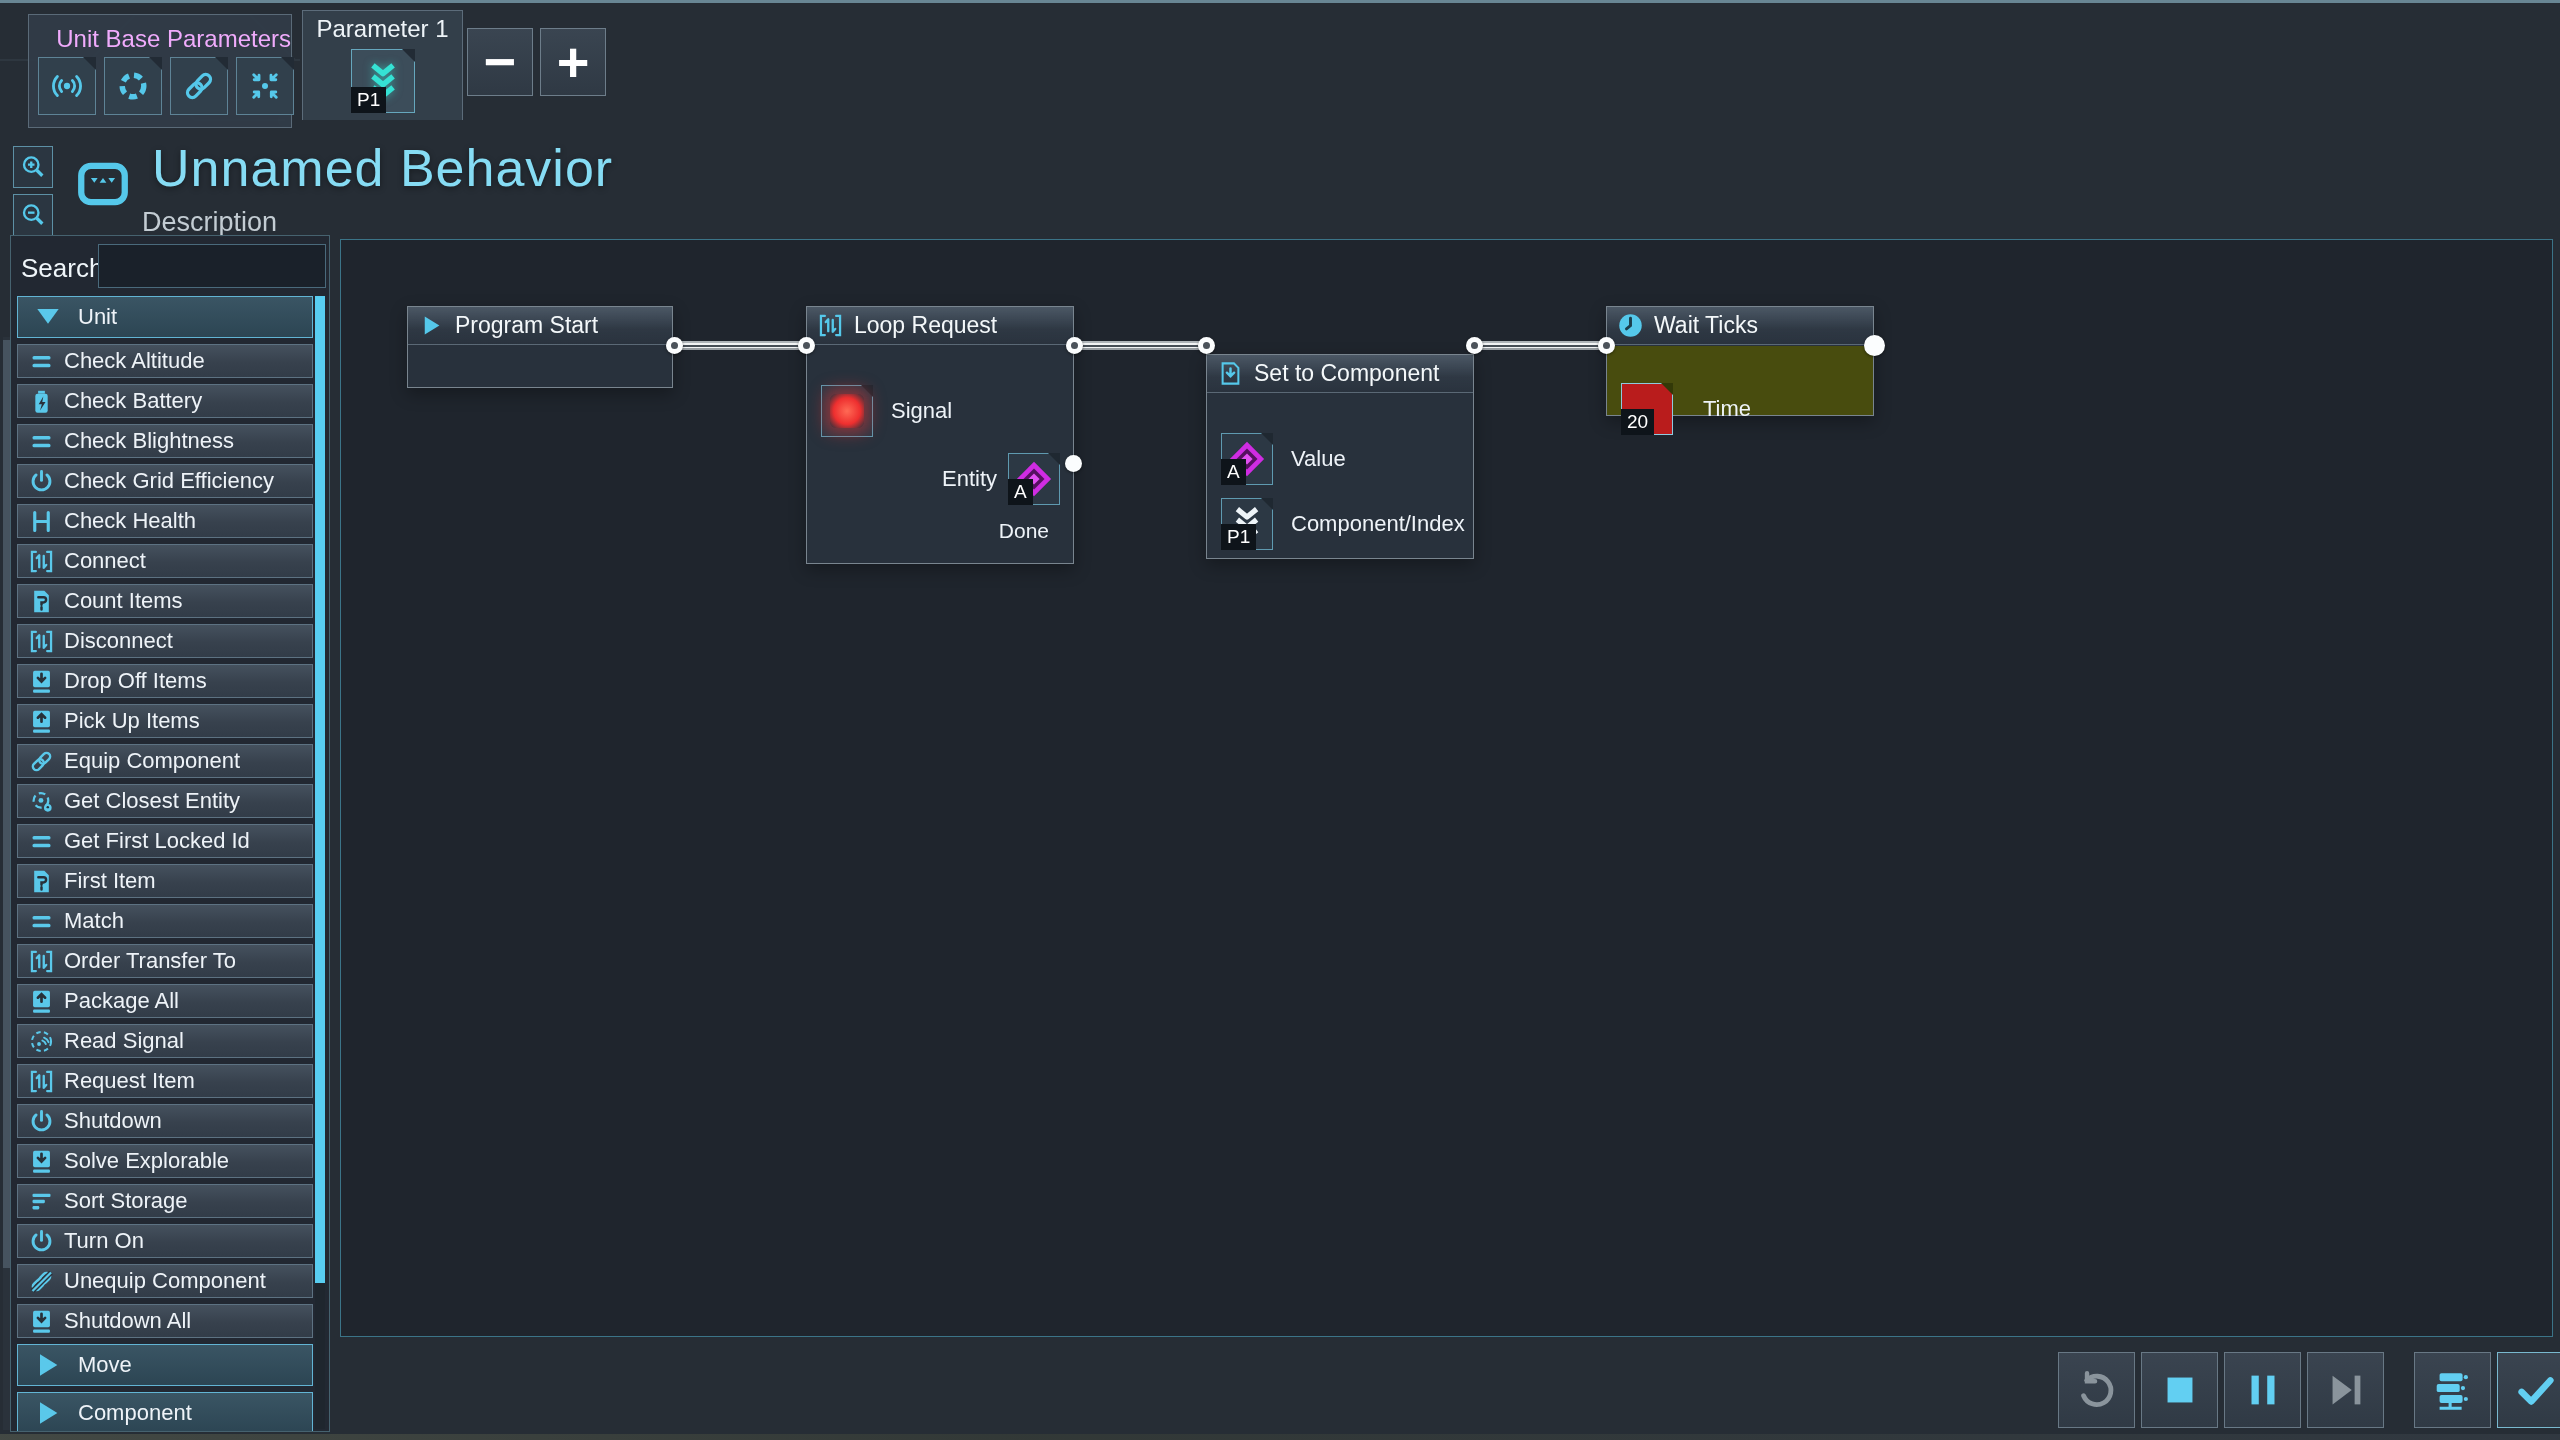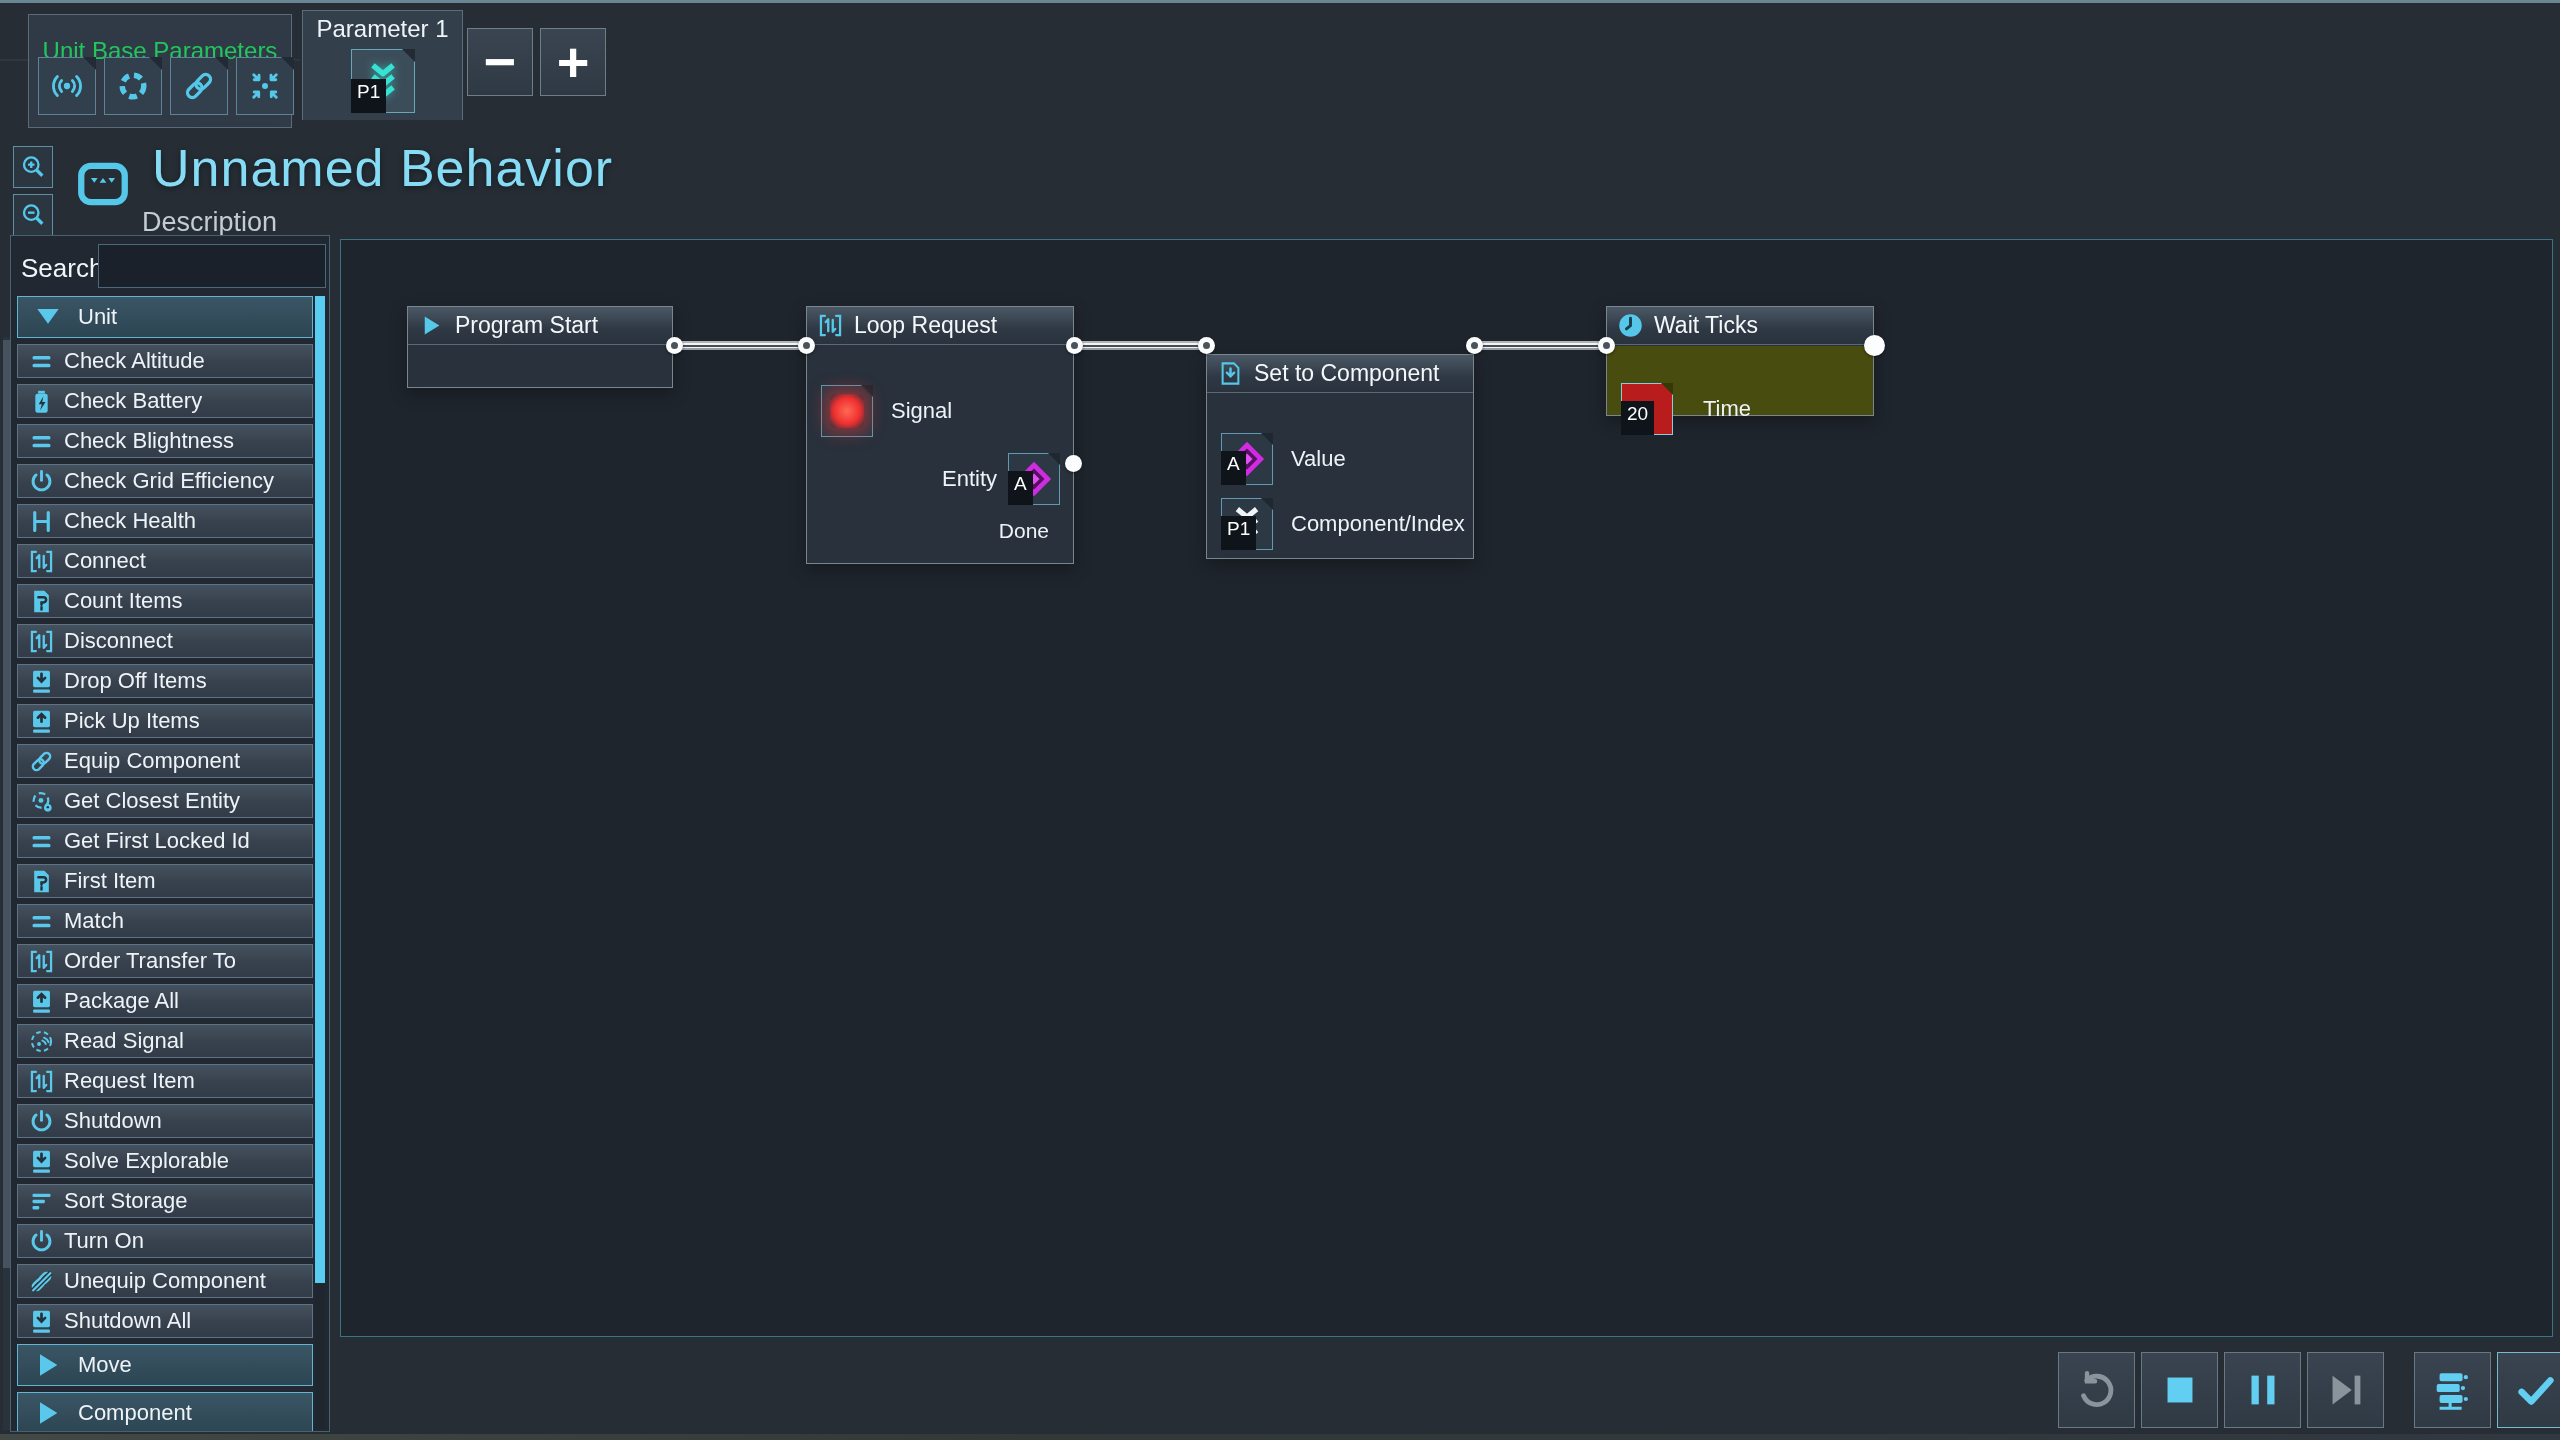"Unit Base Parameters" .group-title { color: #22c55e -> #f0abfc; padding-top: 22px -> 10px; text-align: center -> right }
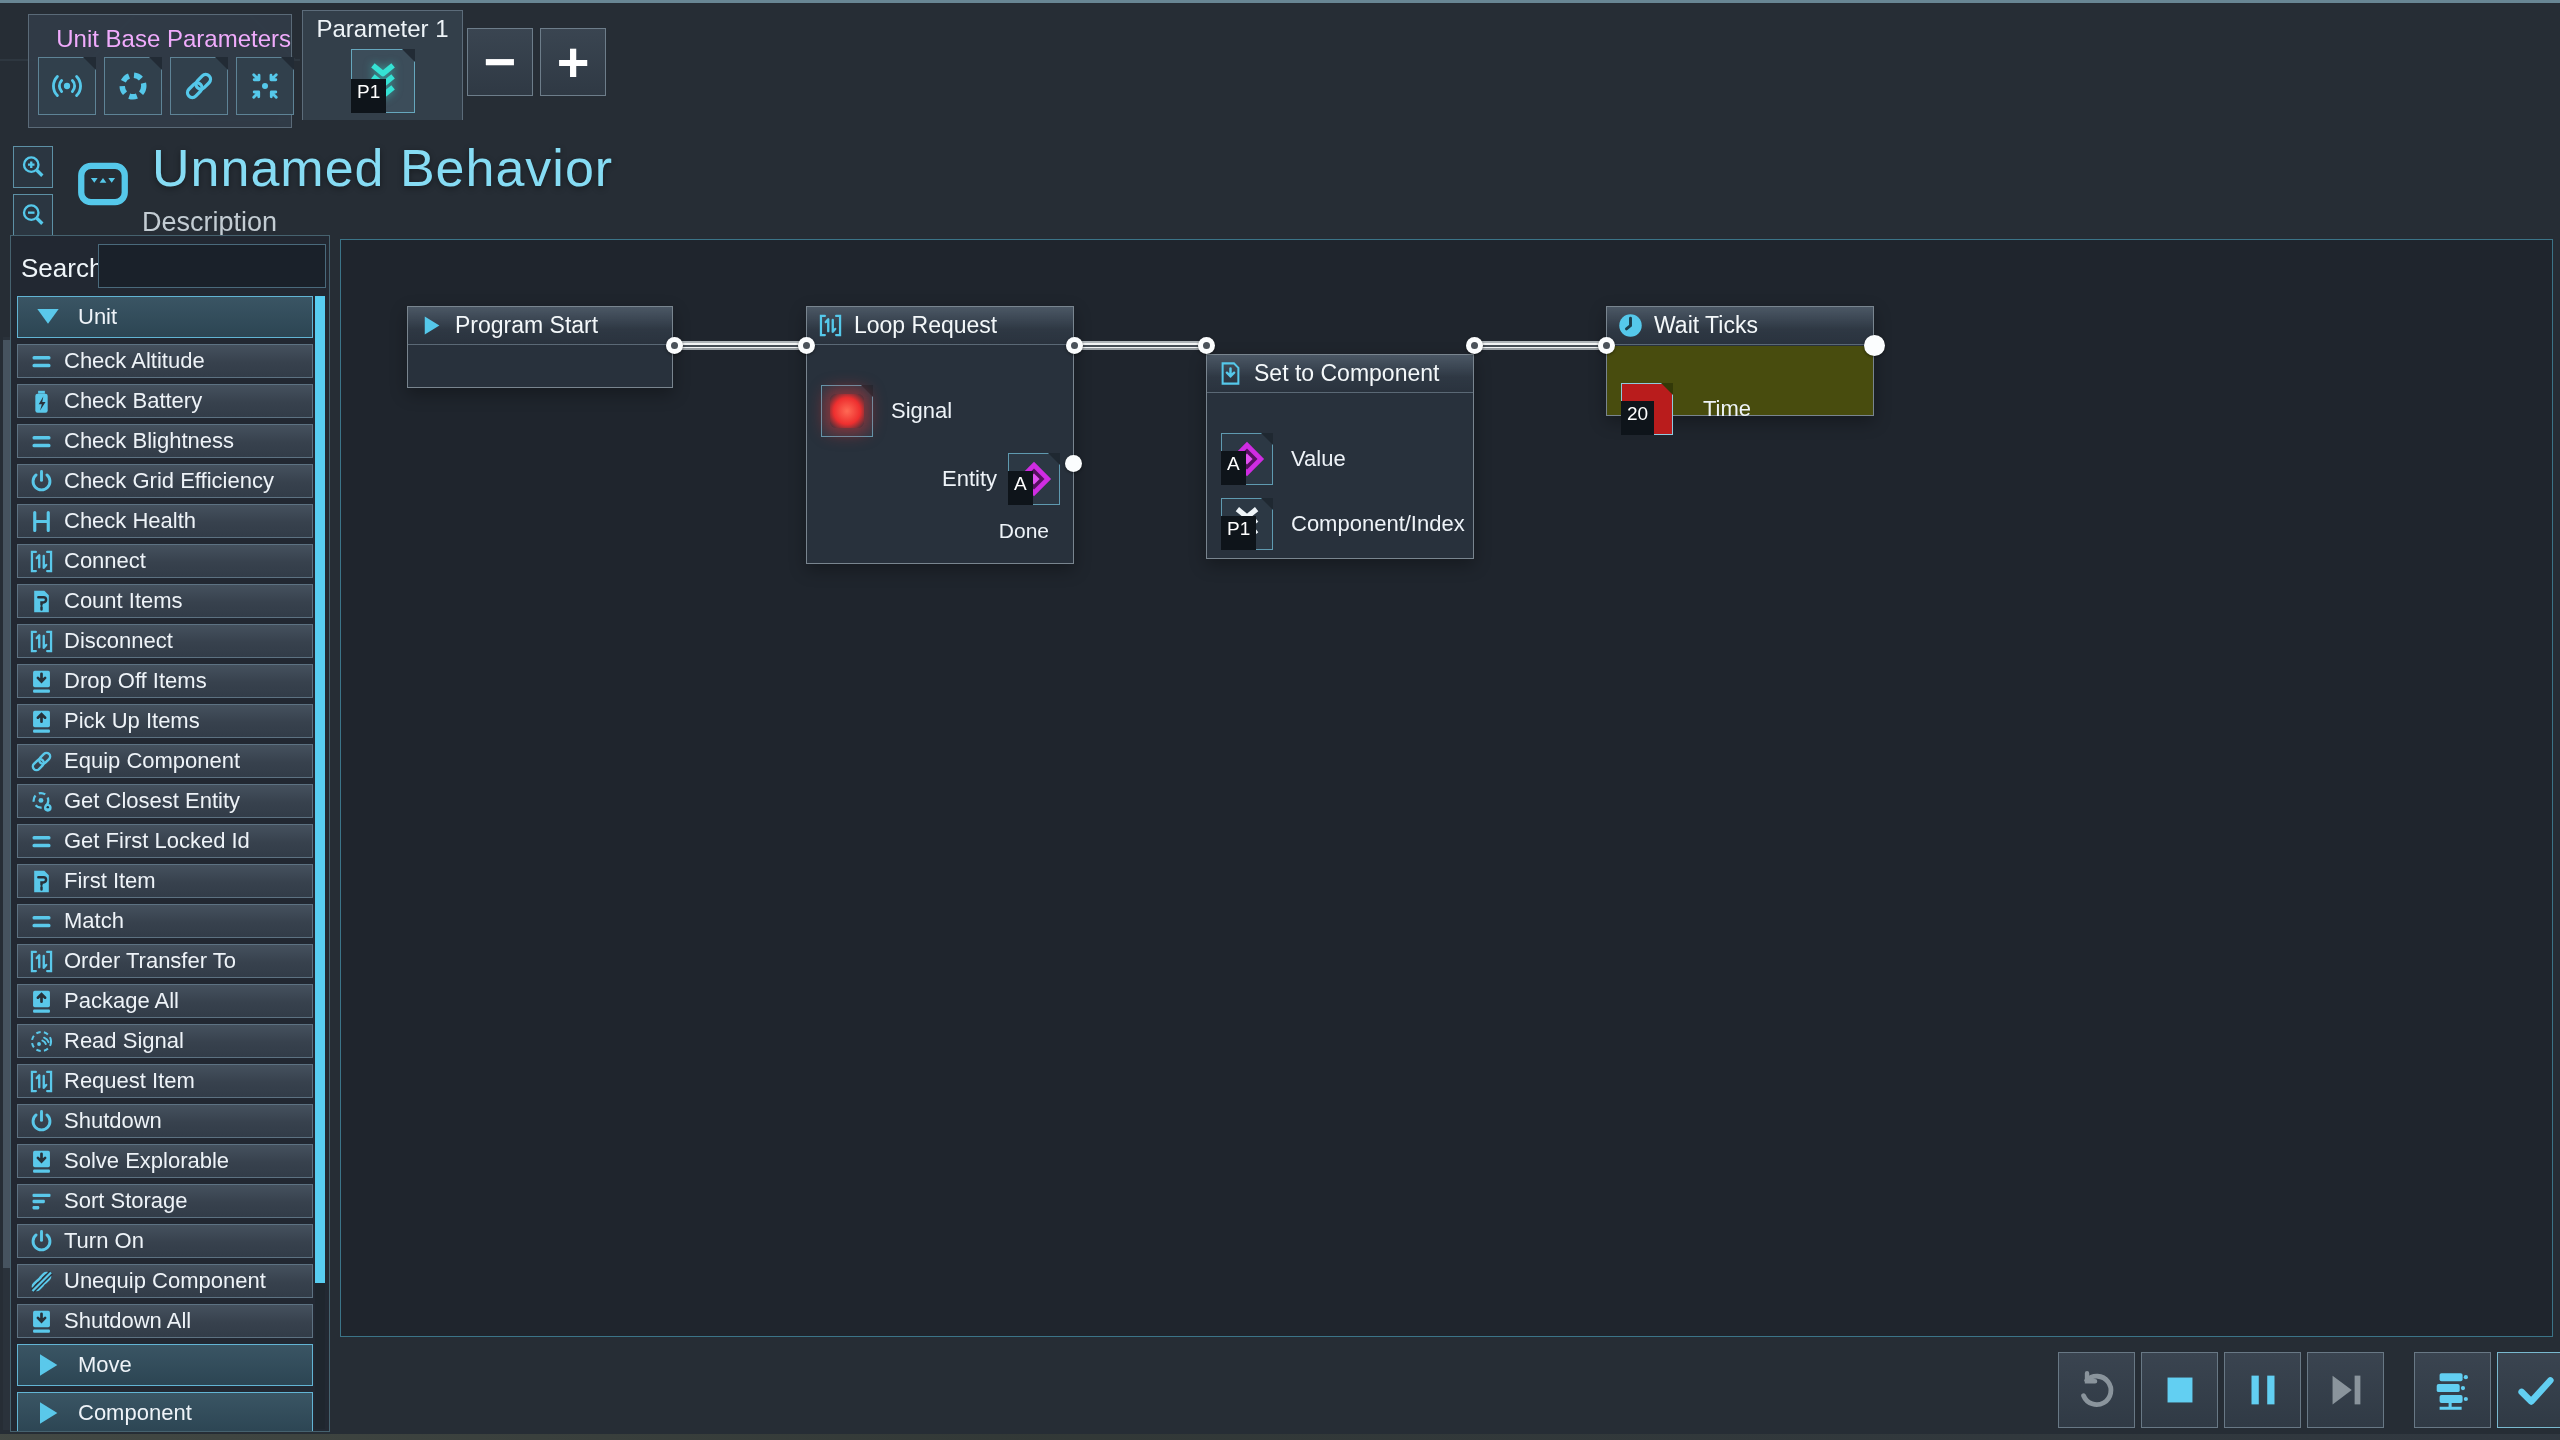"P1" .badge { padding: 3px 6px 12px -> 3px 6px 4px }
